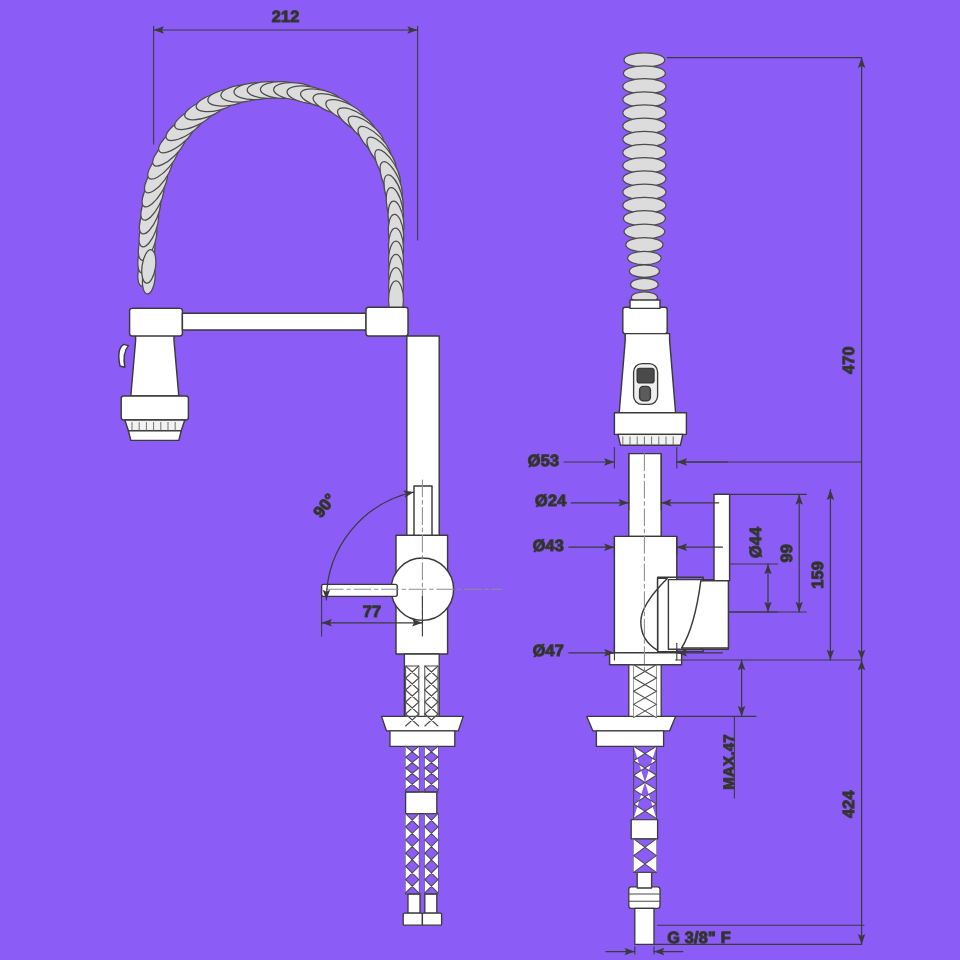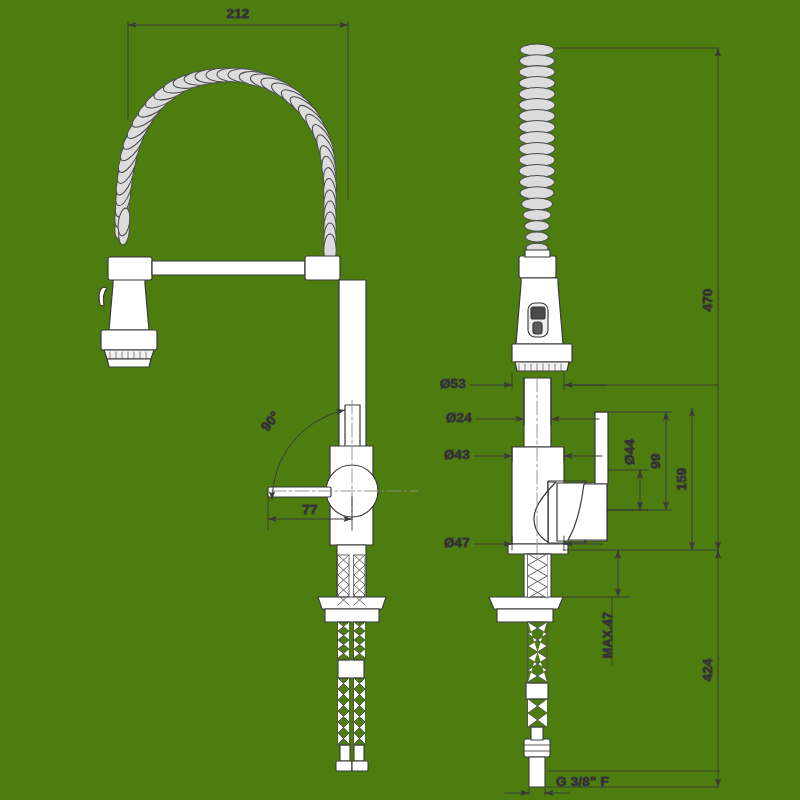"212" #sheet { background: #4d7c0f -> #8b5cf6 }
